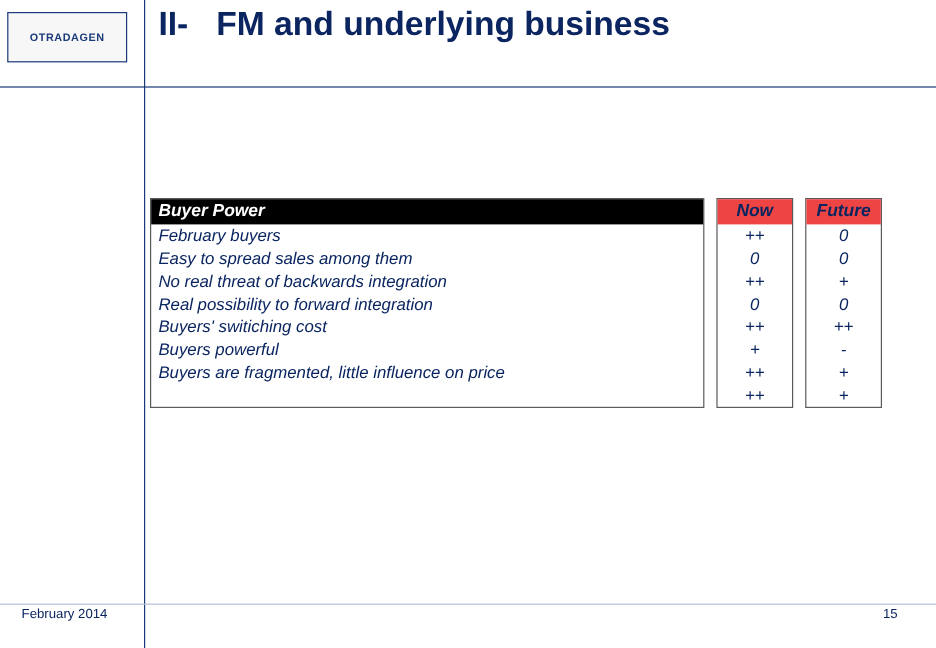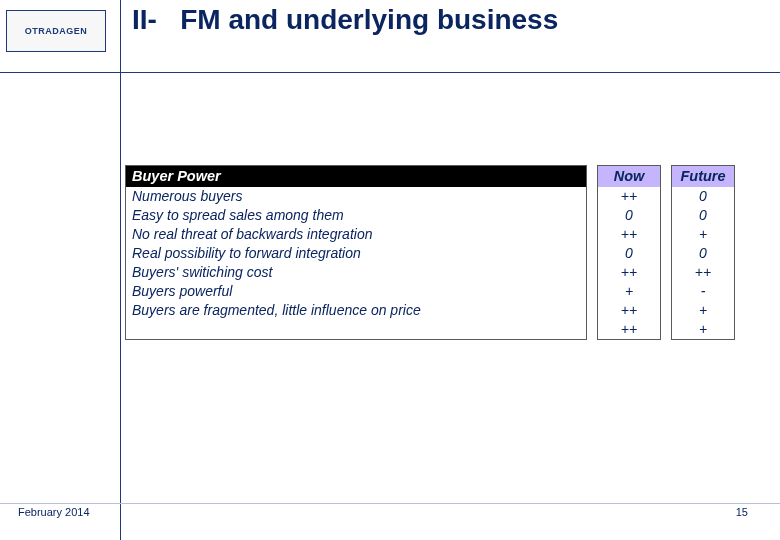"Now" .th-side { background: #c4b5fd -> #ef4444 }
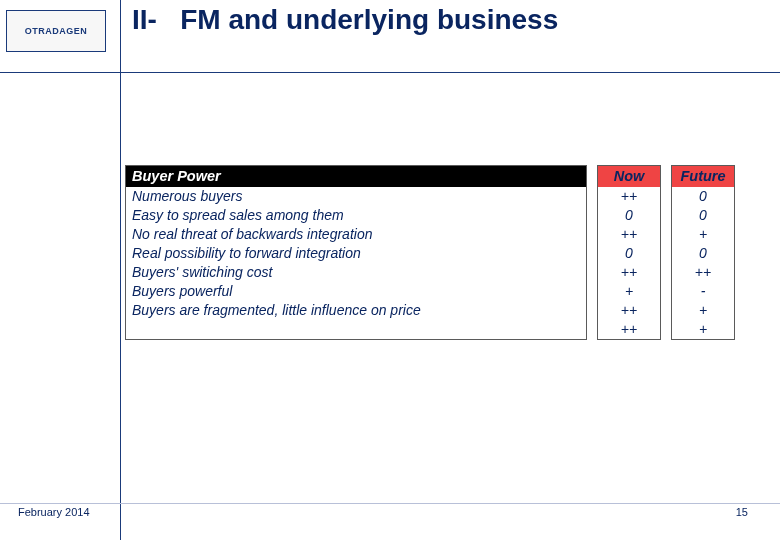"Numerous buyers" div.td { text: Numerous -> February }
